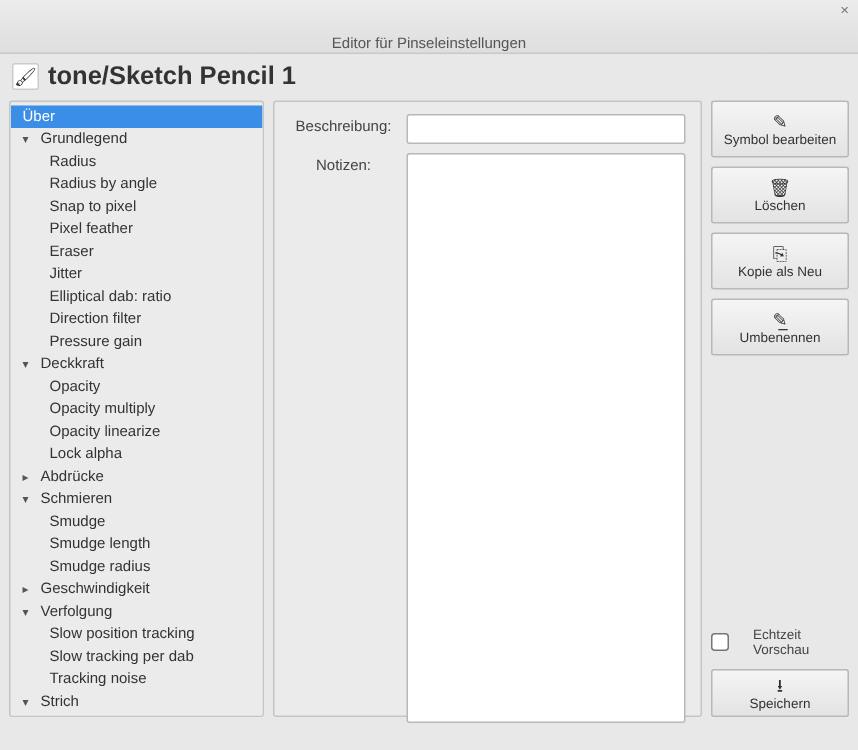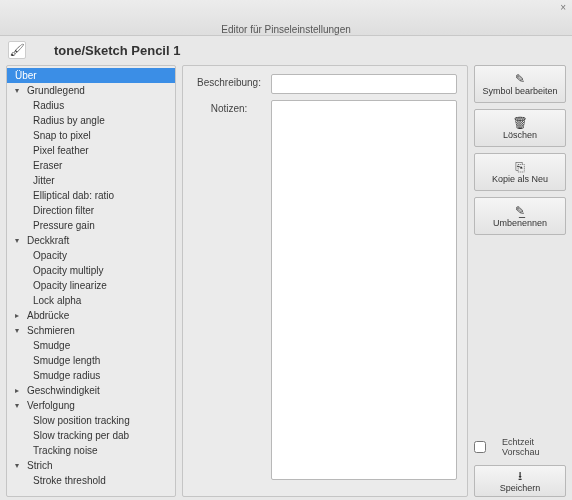"tone/Sketch Pencil 1" .brush-name { font-size: 13px -> 17px; margin-left: 22px -> none }
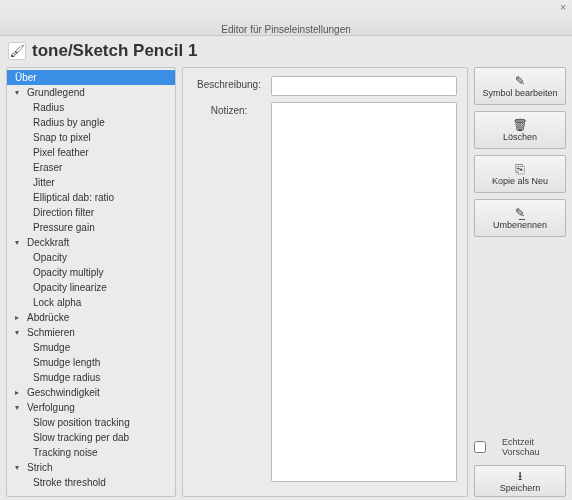"Über" .content { padding: 4px 6px 3px 6px -> 4px 6px 22px 6px }
